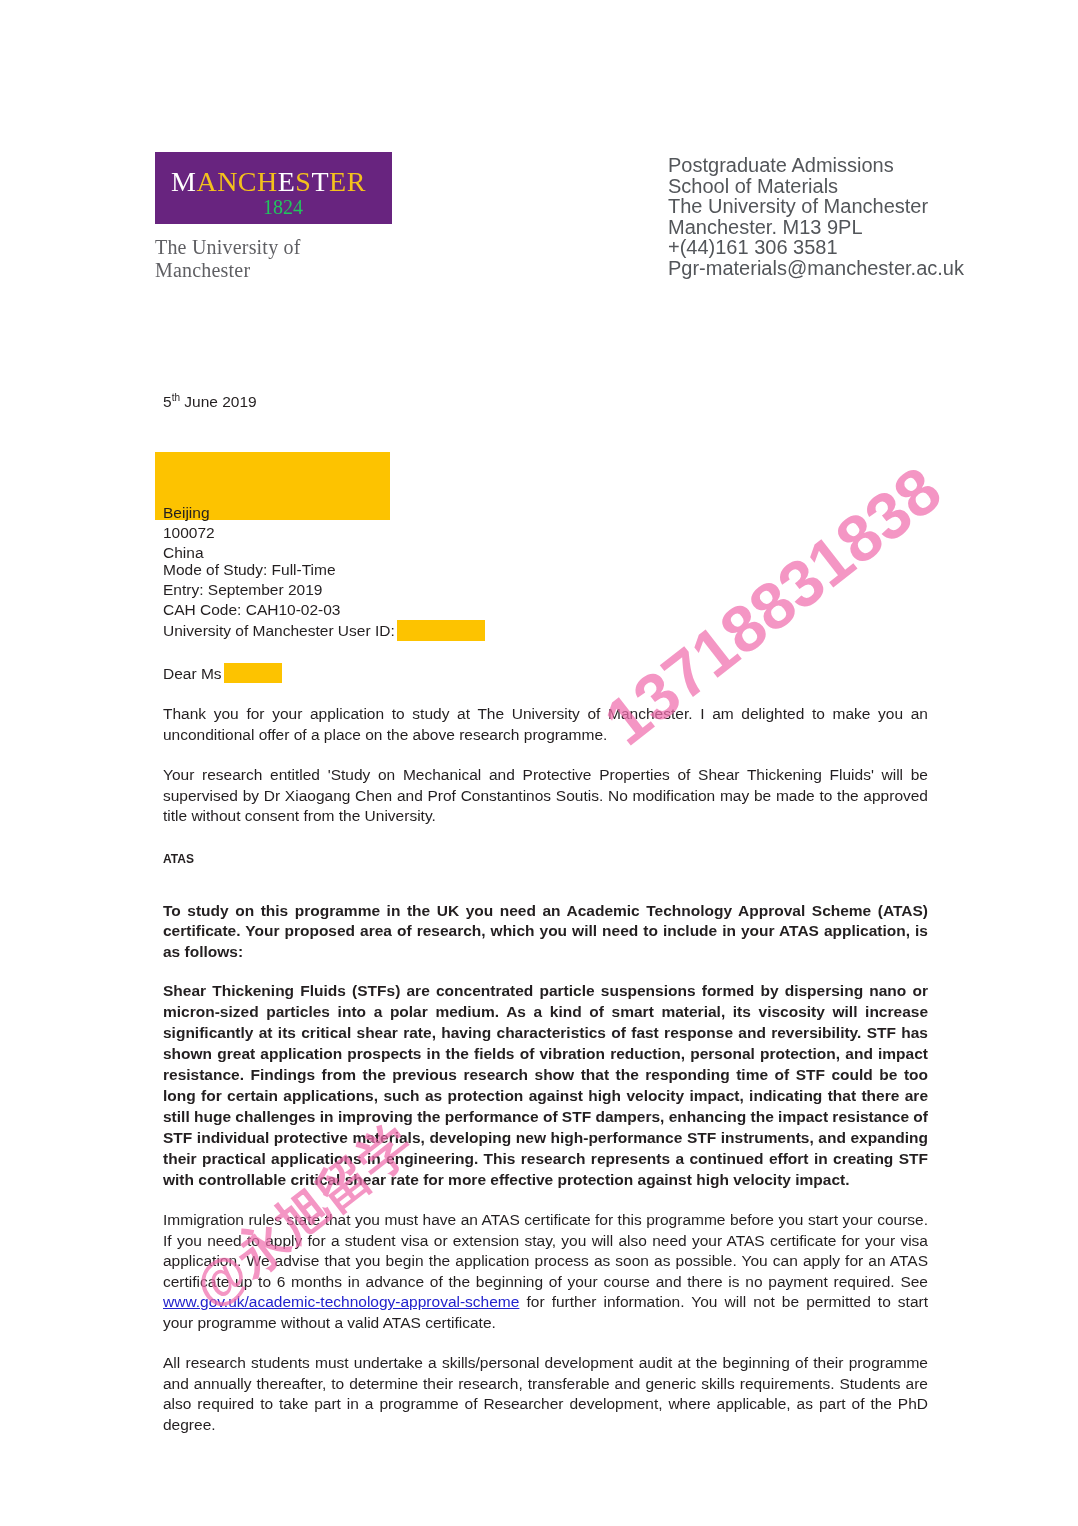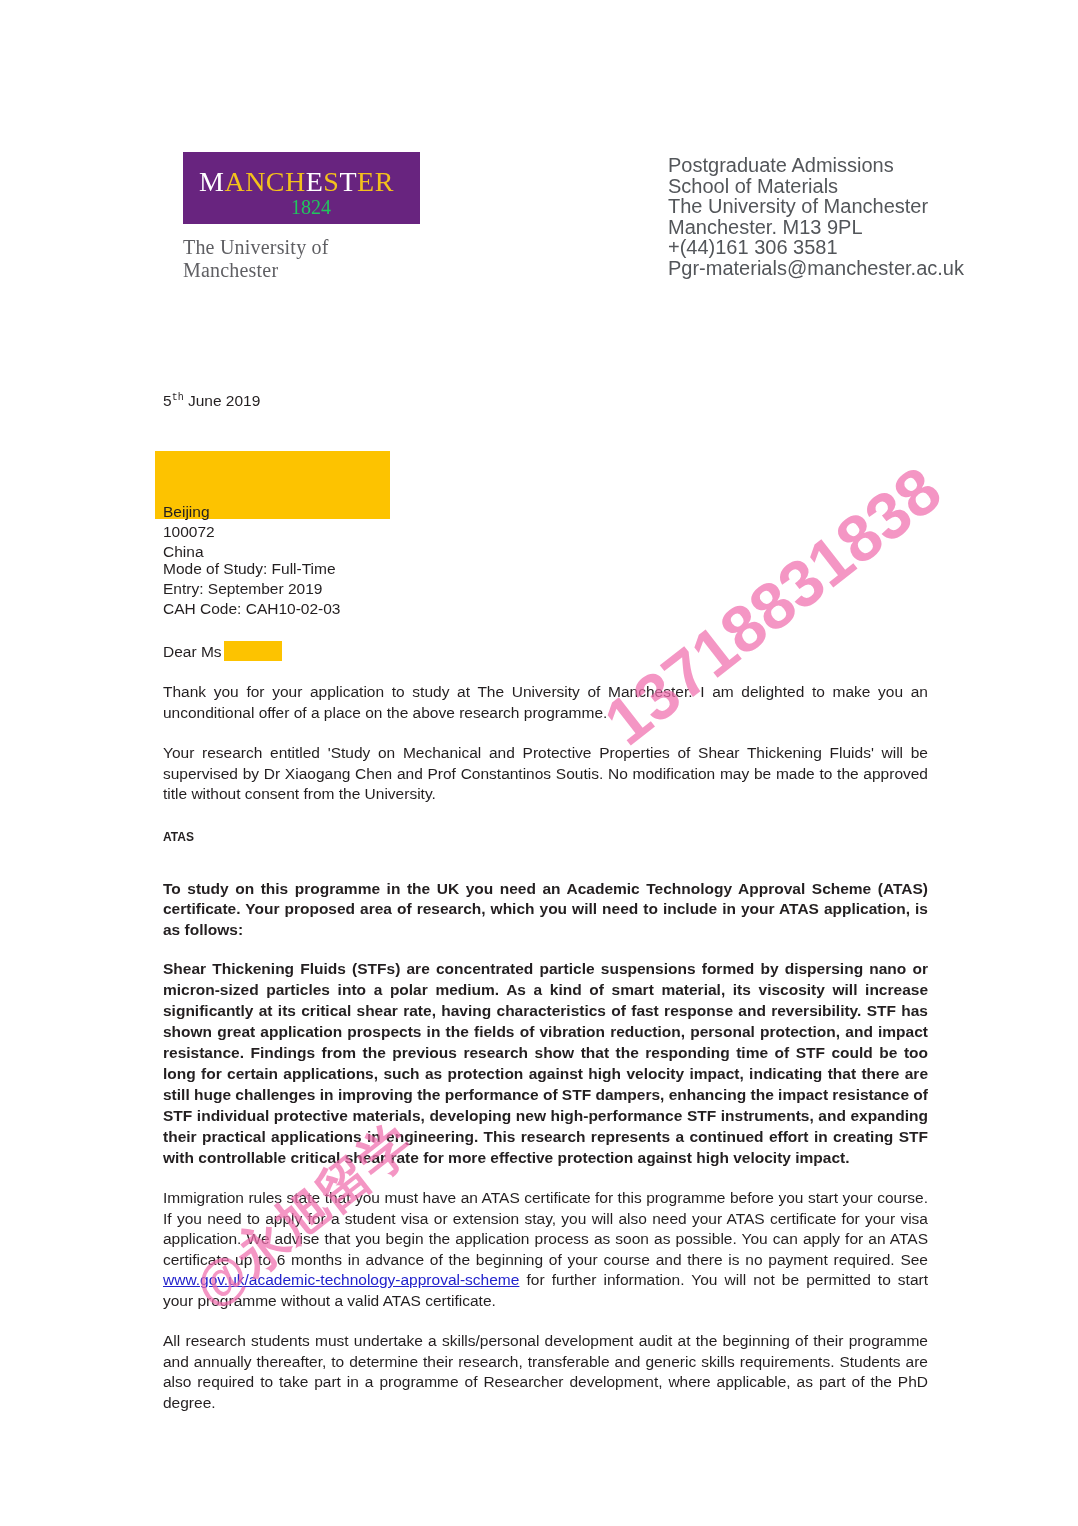"MANCHESTER" .logo-block { margin-left: 28px -> none }
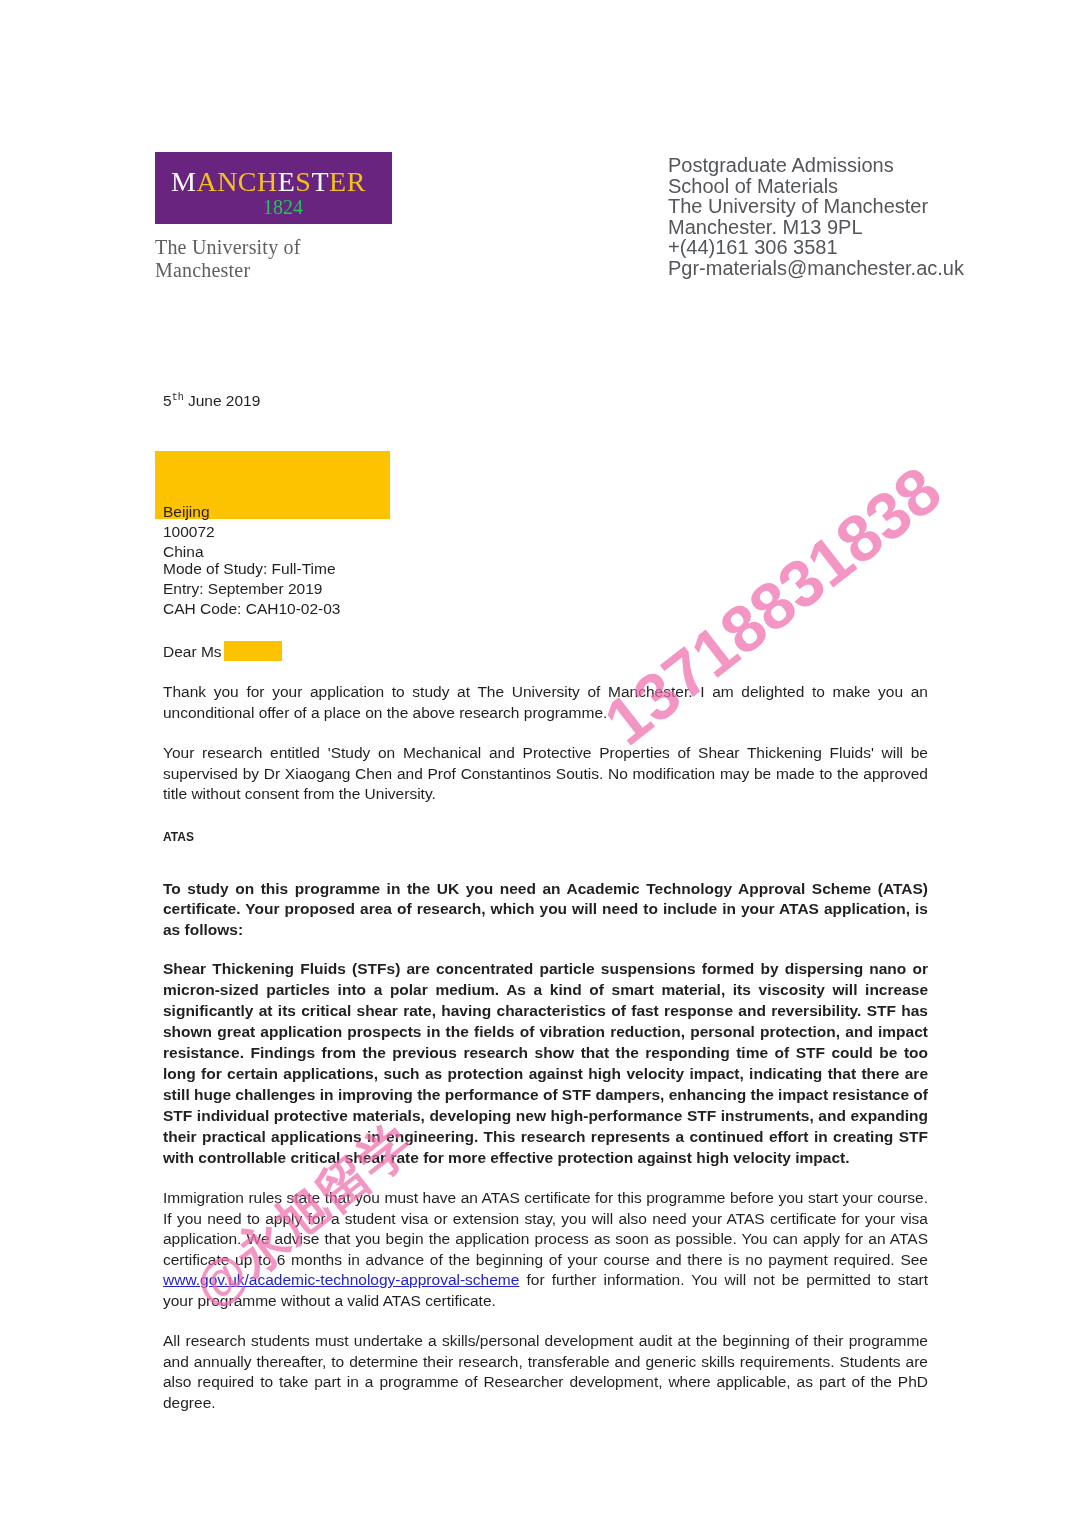"th" .date sup { font-family: Liberation Mono, monospace -> none }
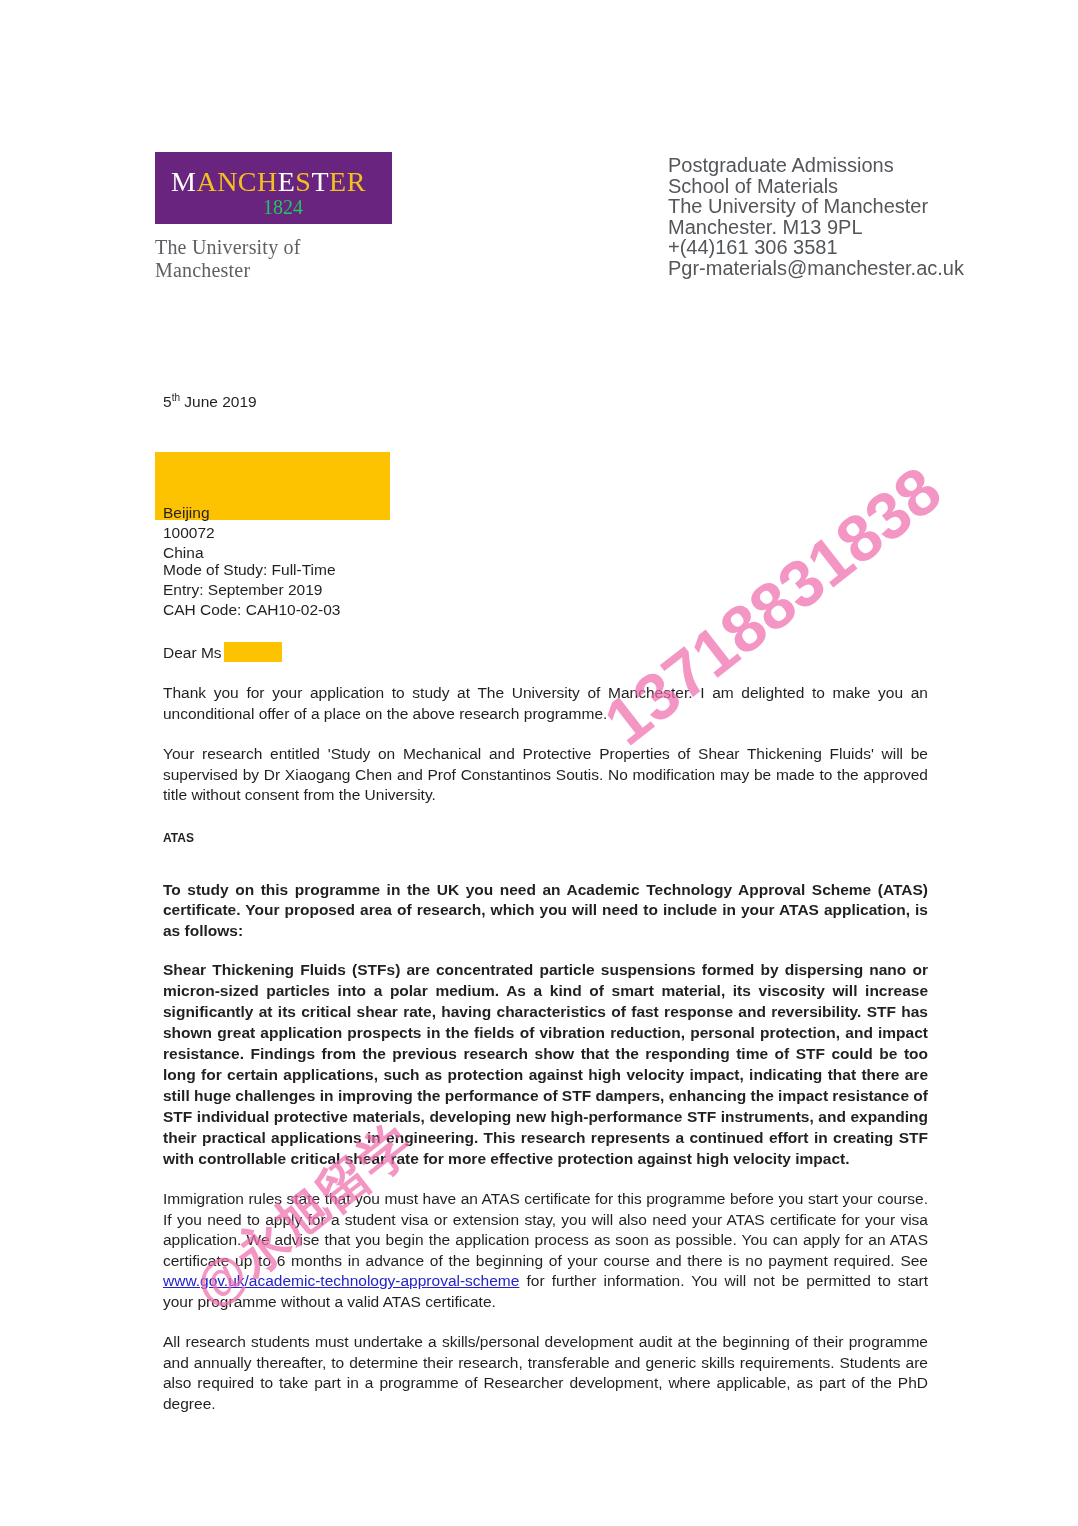"University of Manchester User ID:" div { html: none -> <div><span>University of Manchester User ID:</span><span></span></div> }
